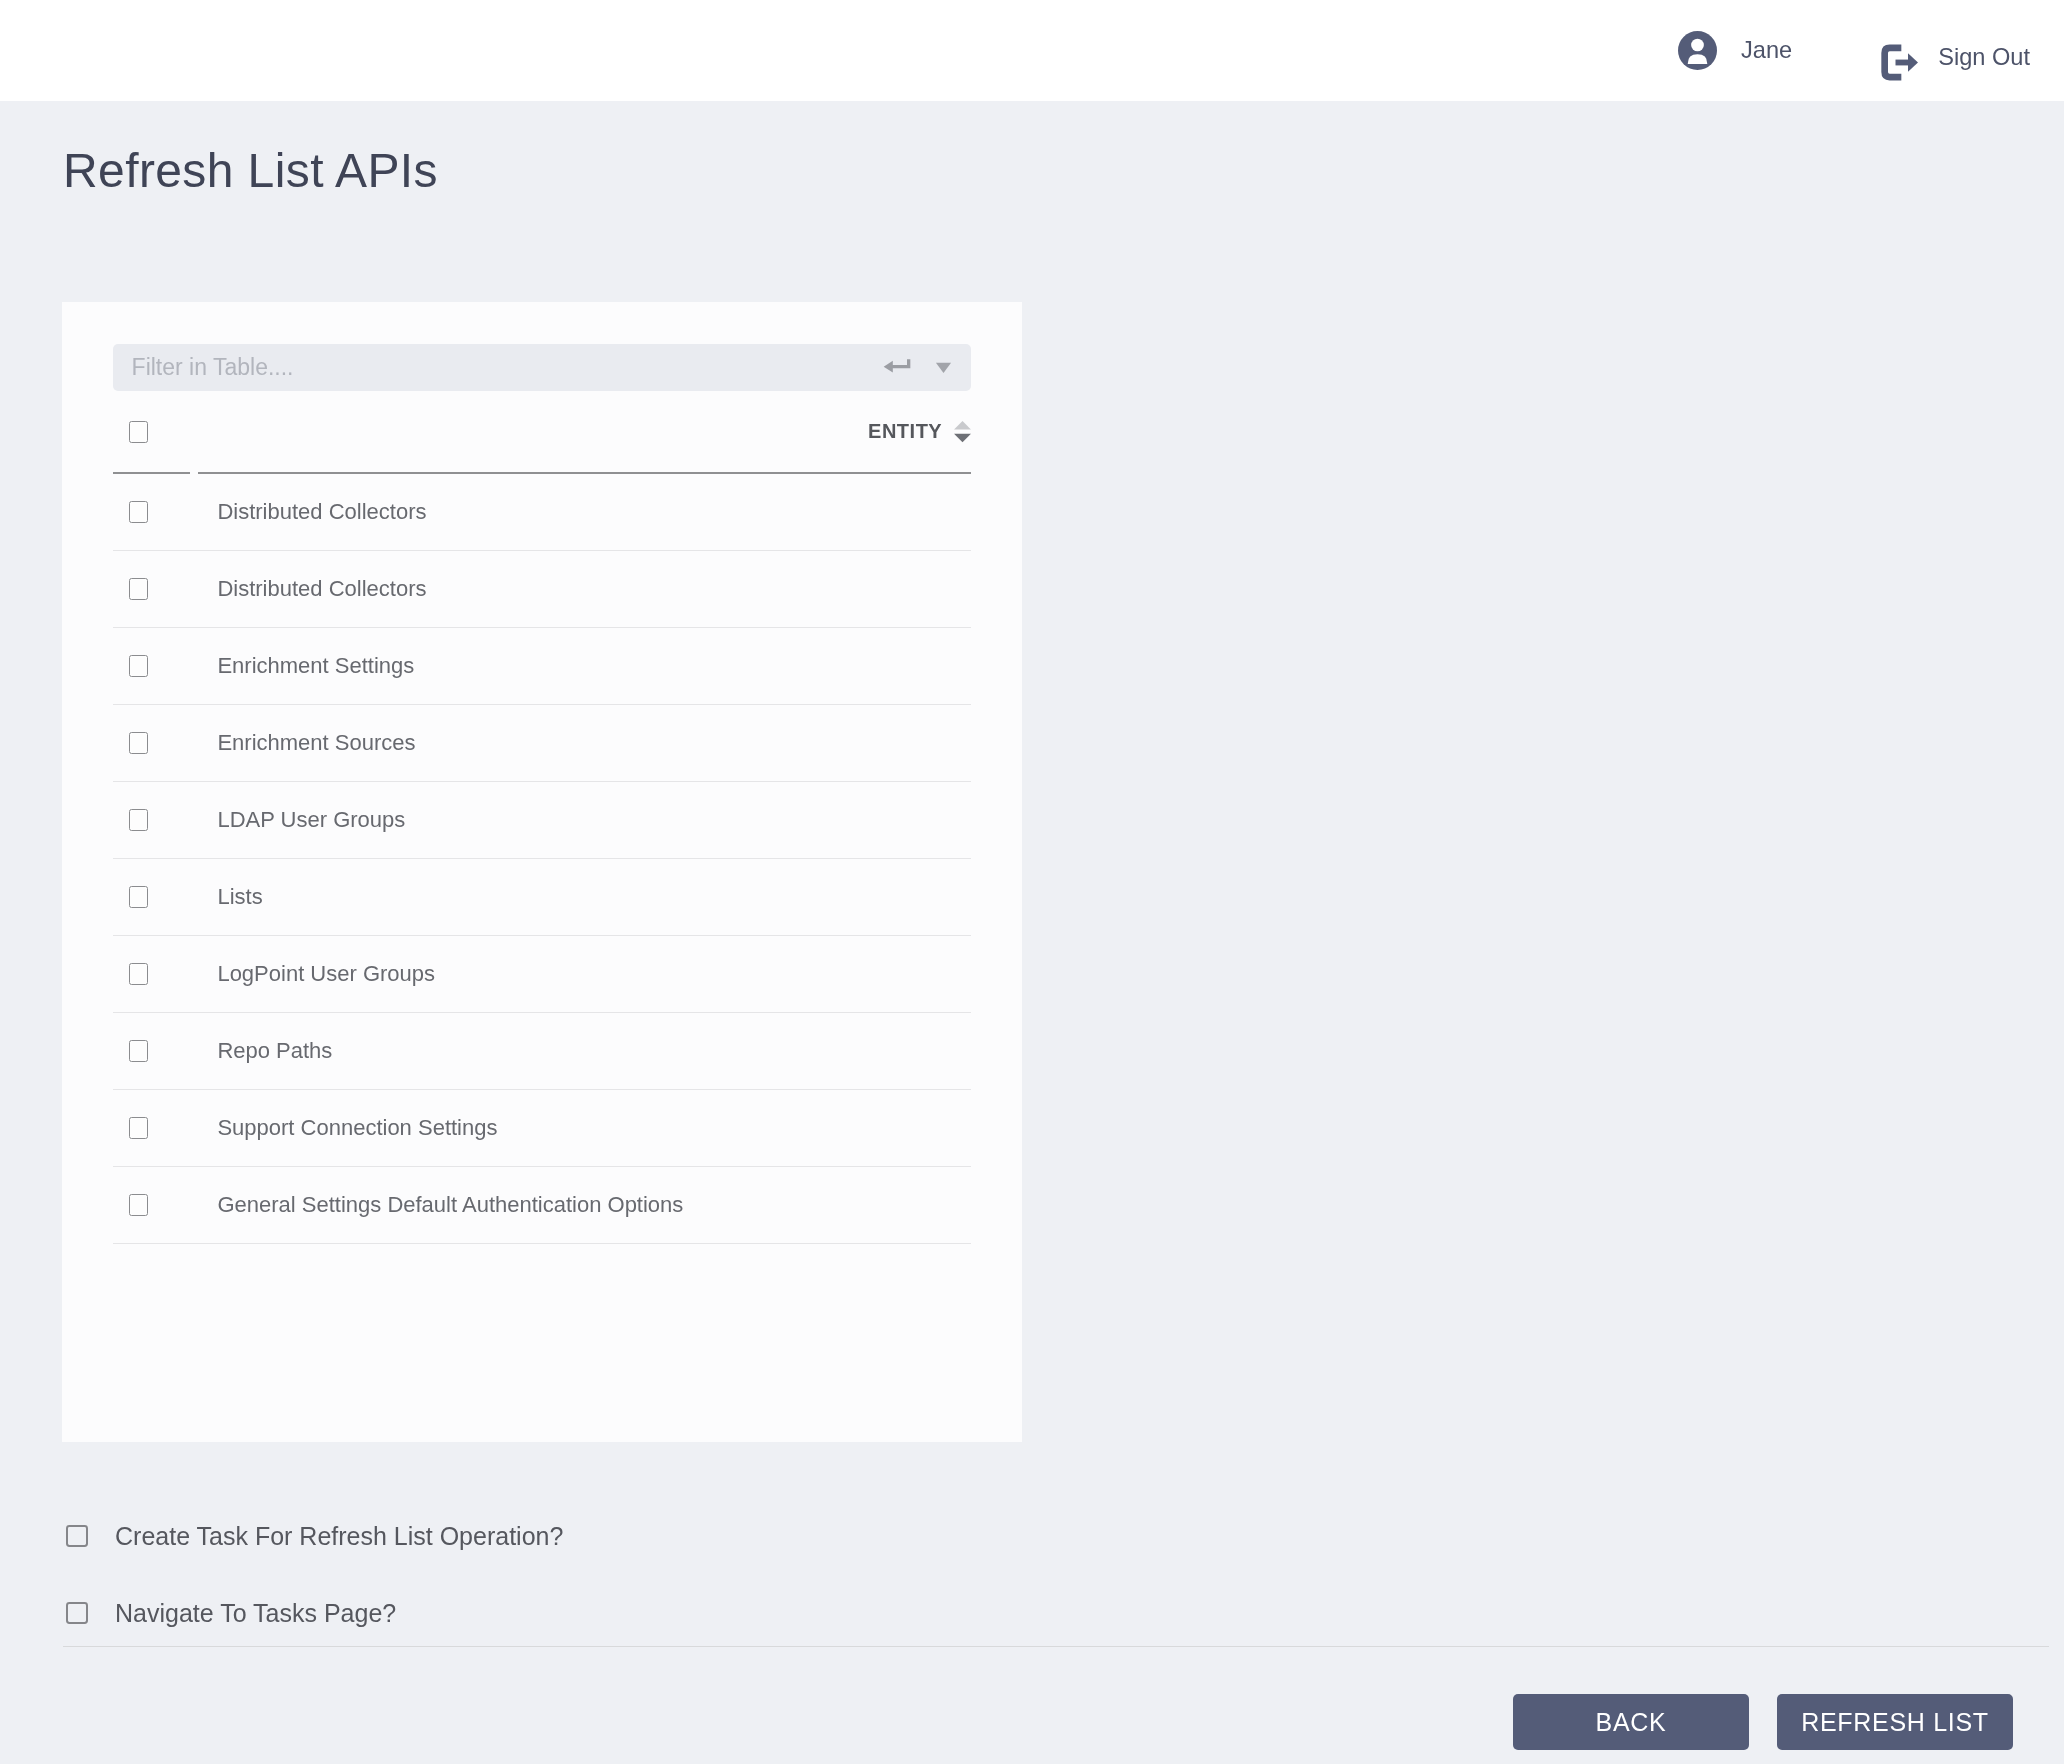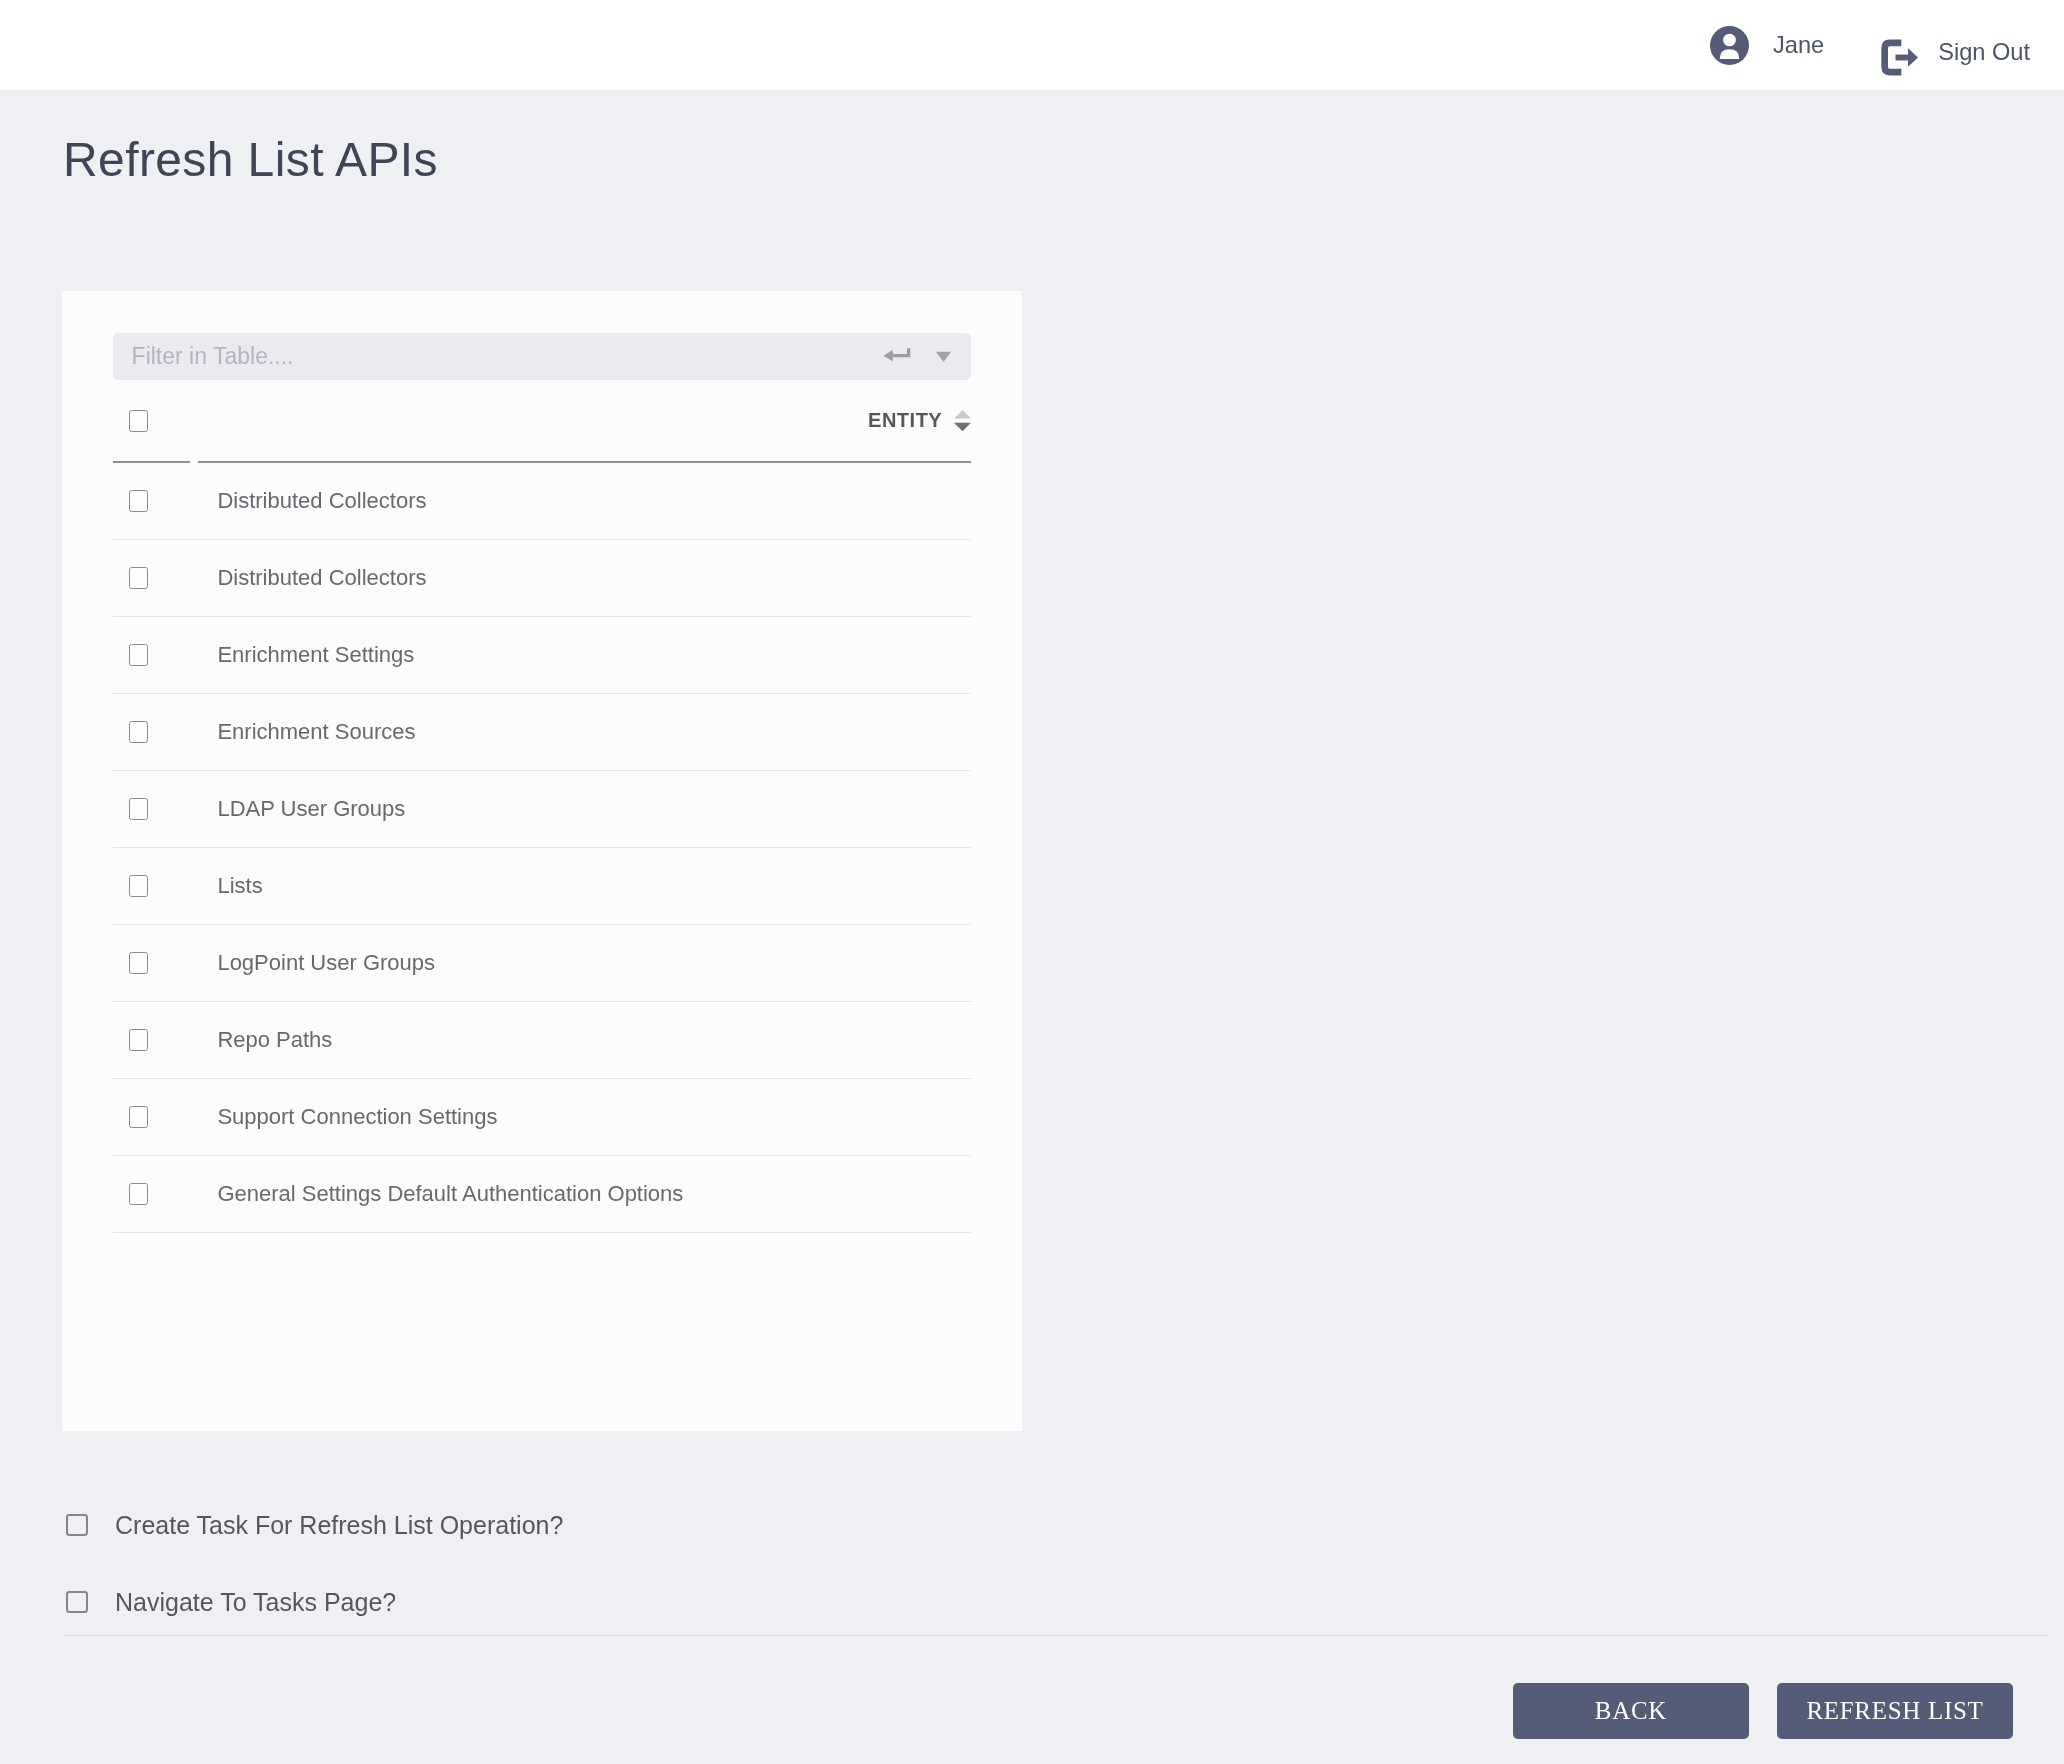"Jane" .topbar { gap: none -> 32px; height: 90px -> 101px }
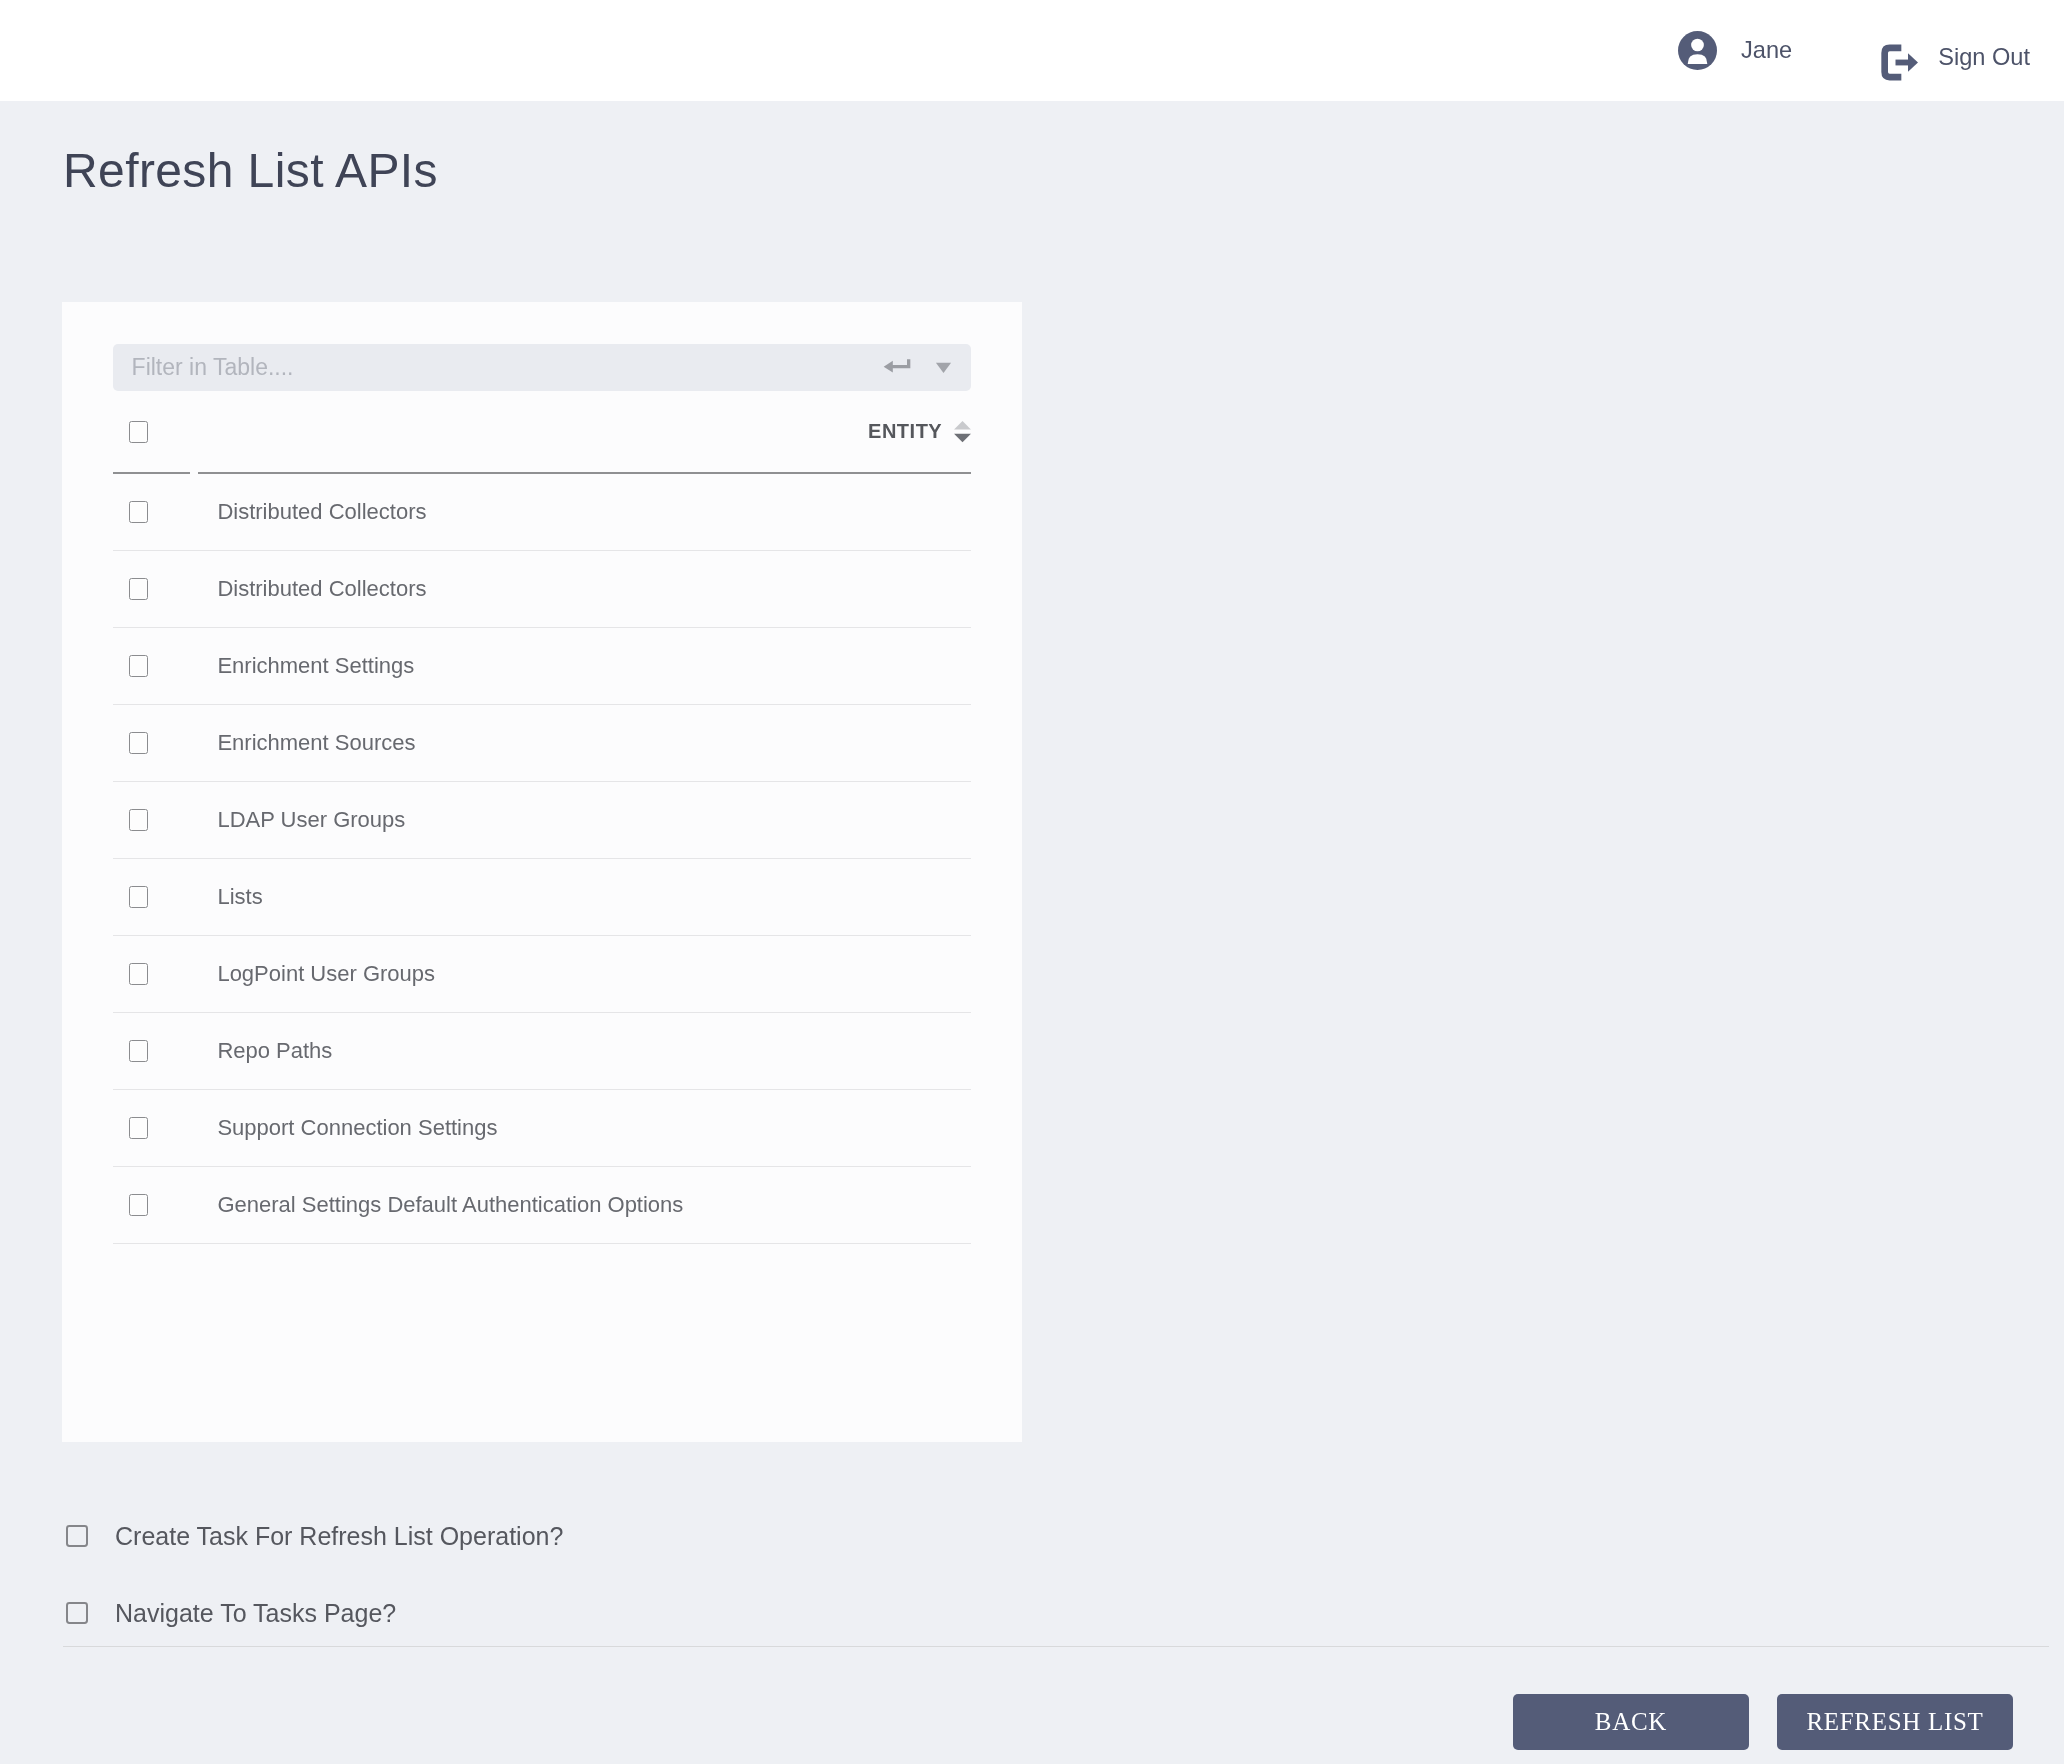"BACK" .btn { font-family: Liberation Serif, serif -> Liberation Sans, sans-serif }
